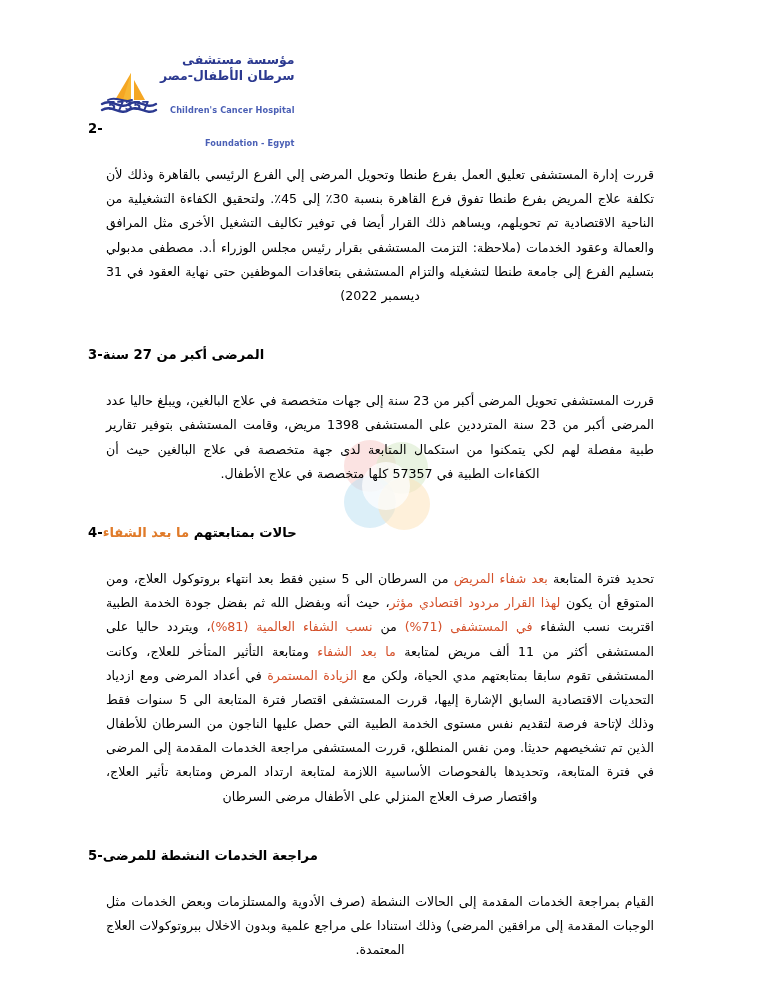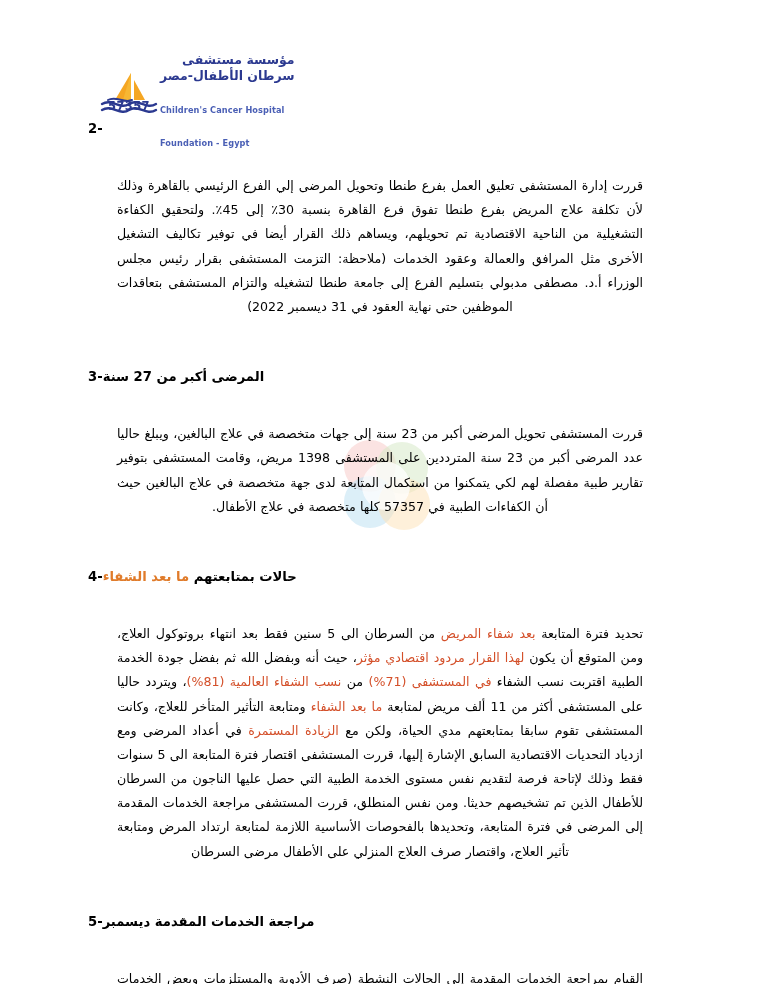"Children's Cancer Hospital" .logo-en1, .logo-en2 { text-align: left -> right }
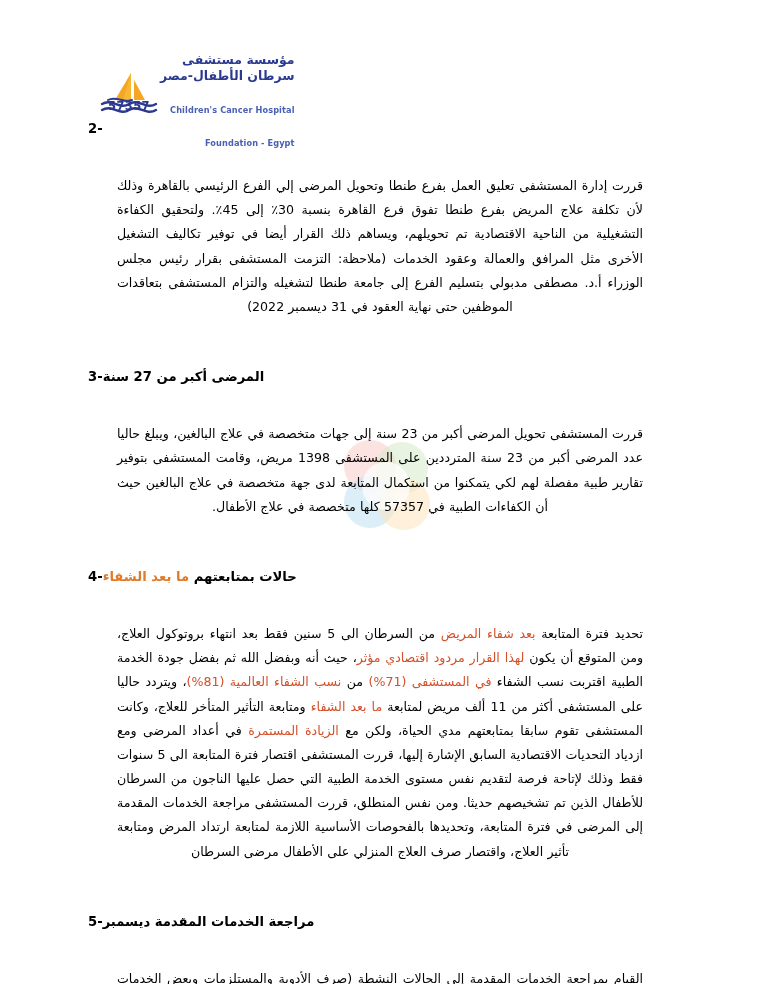"قررت إدارة المستشفى تعليق العمل" .sec-body { margin: 17px -> 6px }
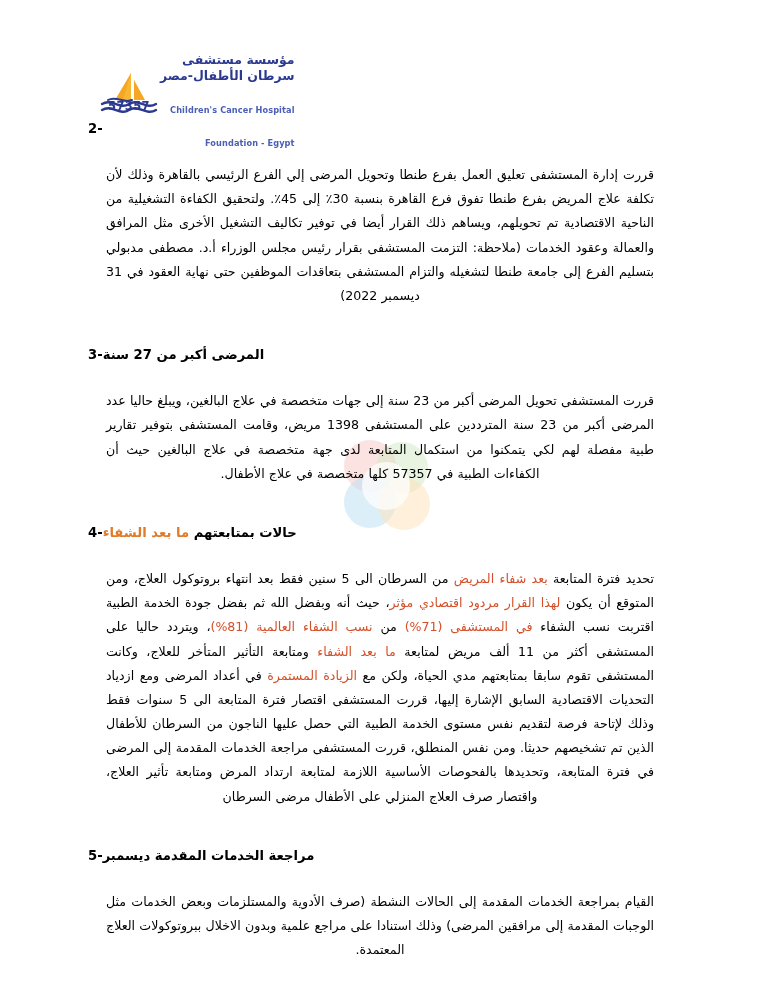"مراجعة الخدمات المقدمة ديسمبر" span.sec-title { text: المقدمة ديسمبر -> النشطة للمرضى }
